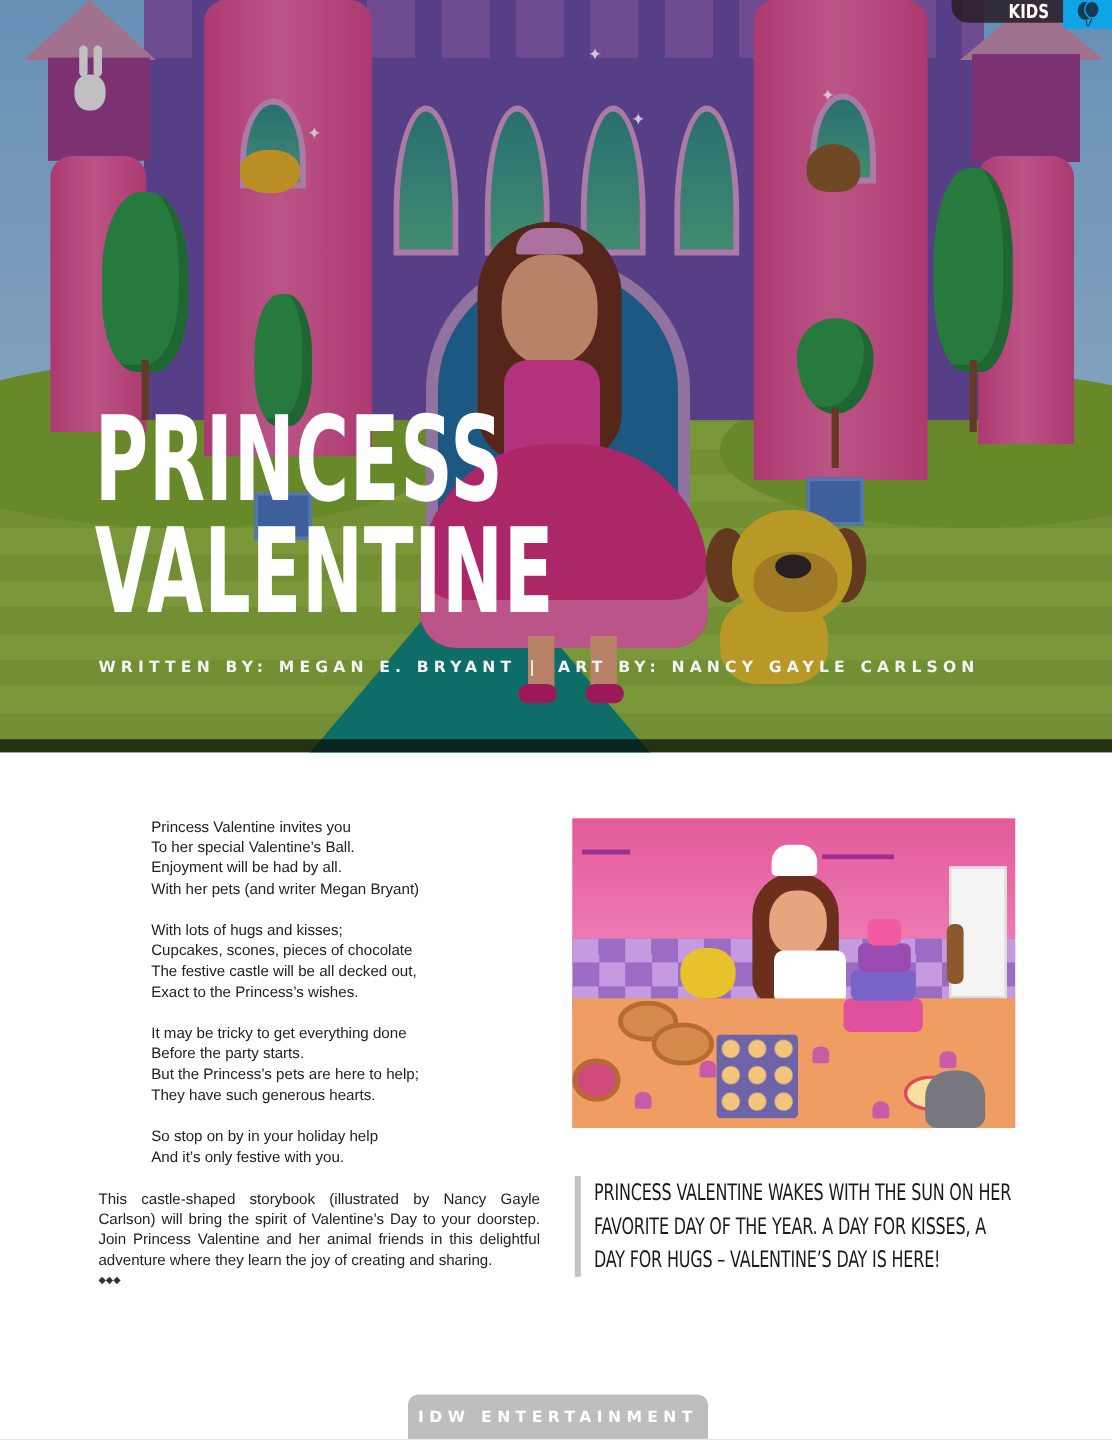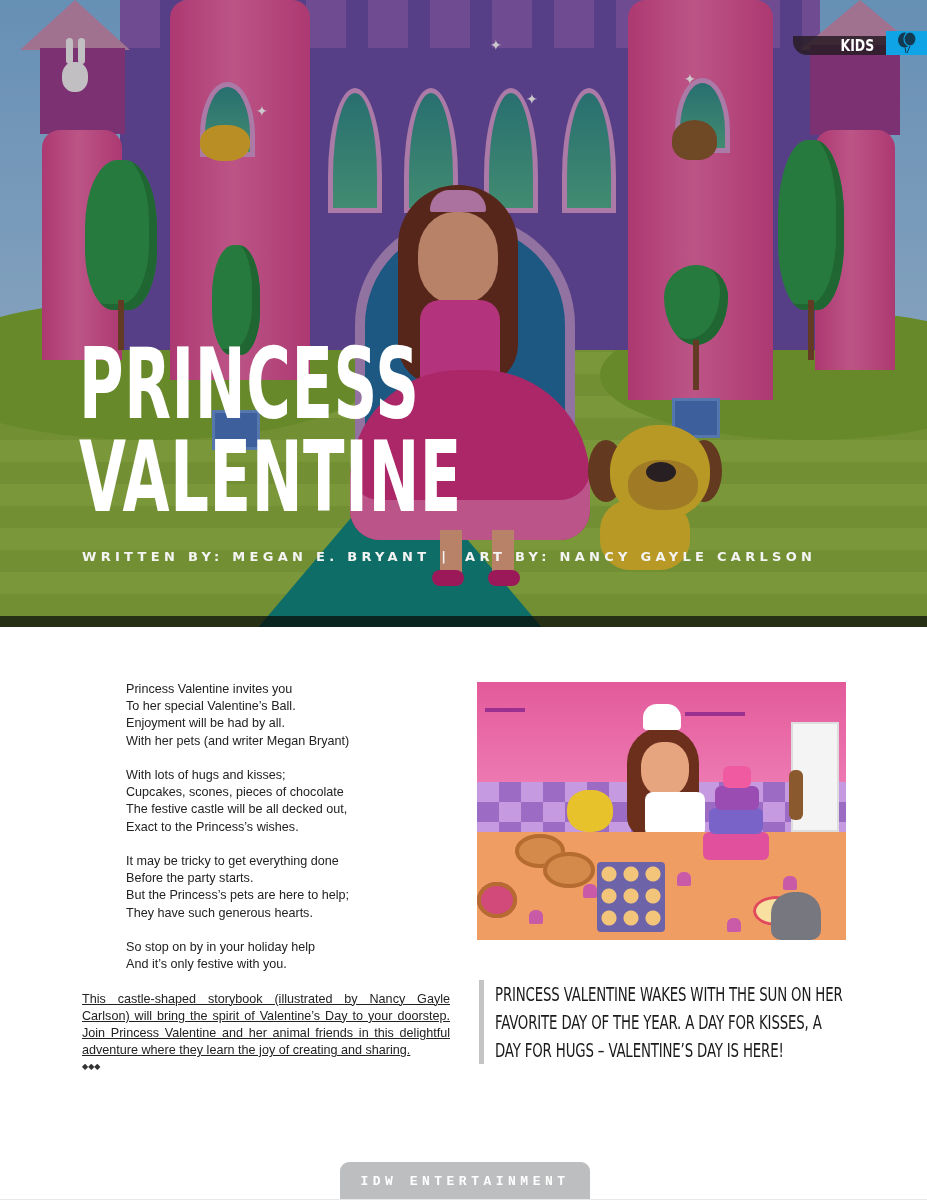"KIDS" .kids-badge { align-items: flex-end -> flex-start; height: 25px -> 37px; margin-top: 30px -> none }
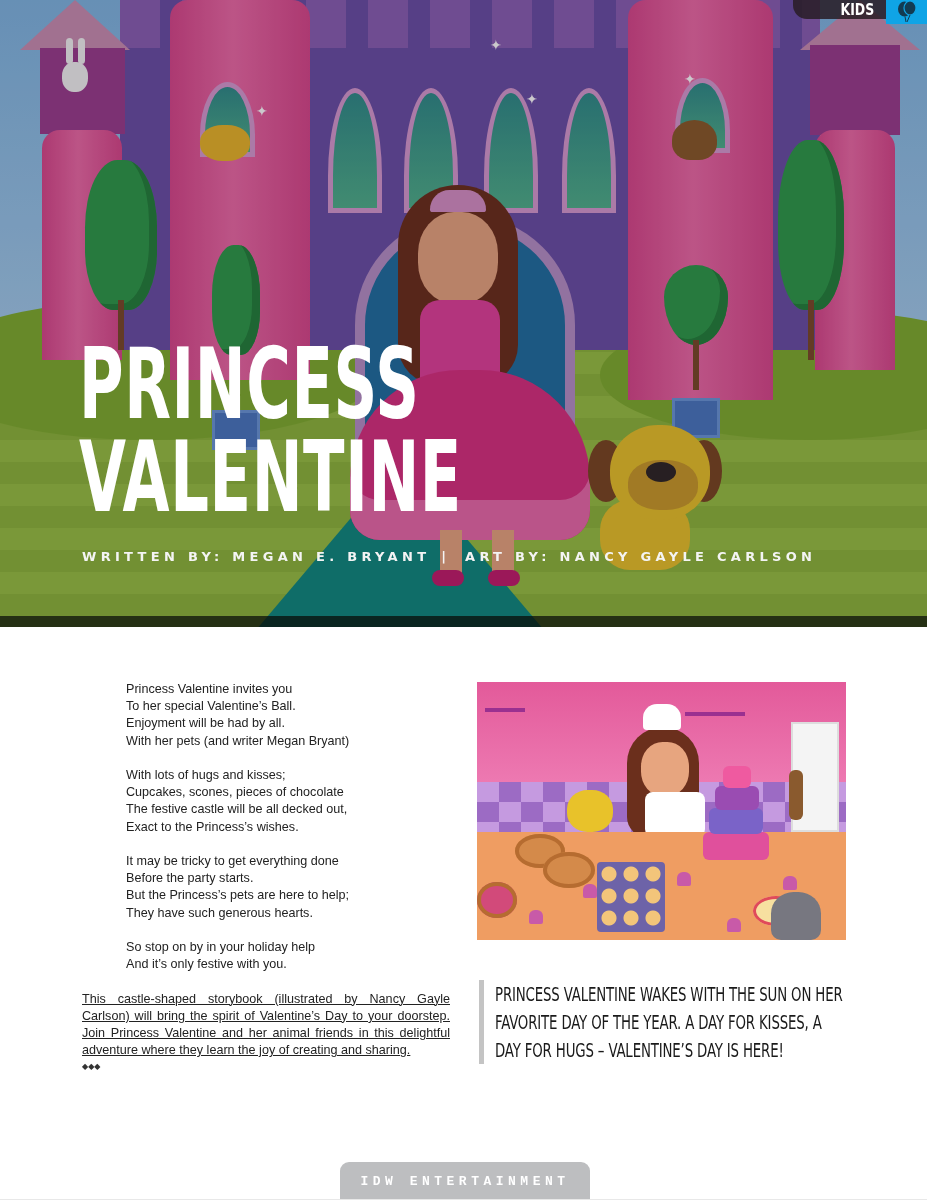"This castle-shaped storybook" .blurb { text-decoration: underline -> none }
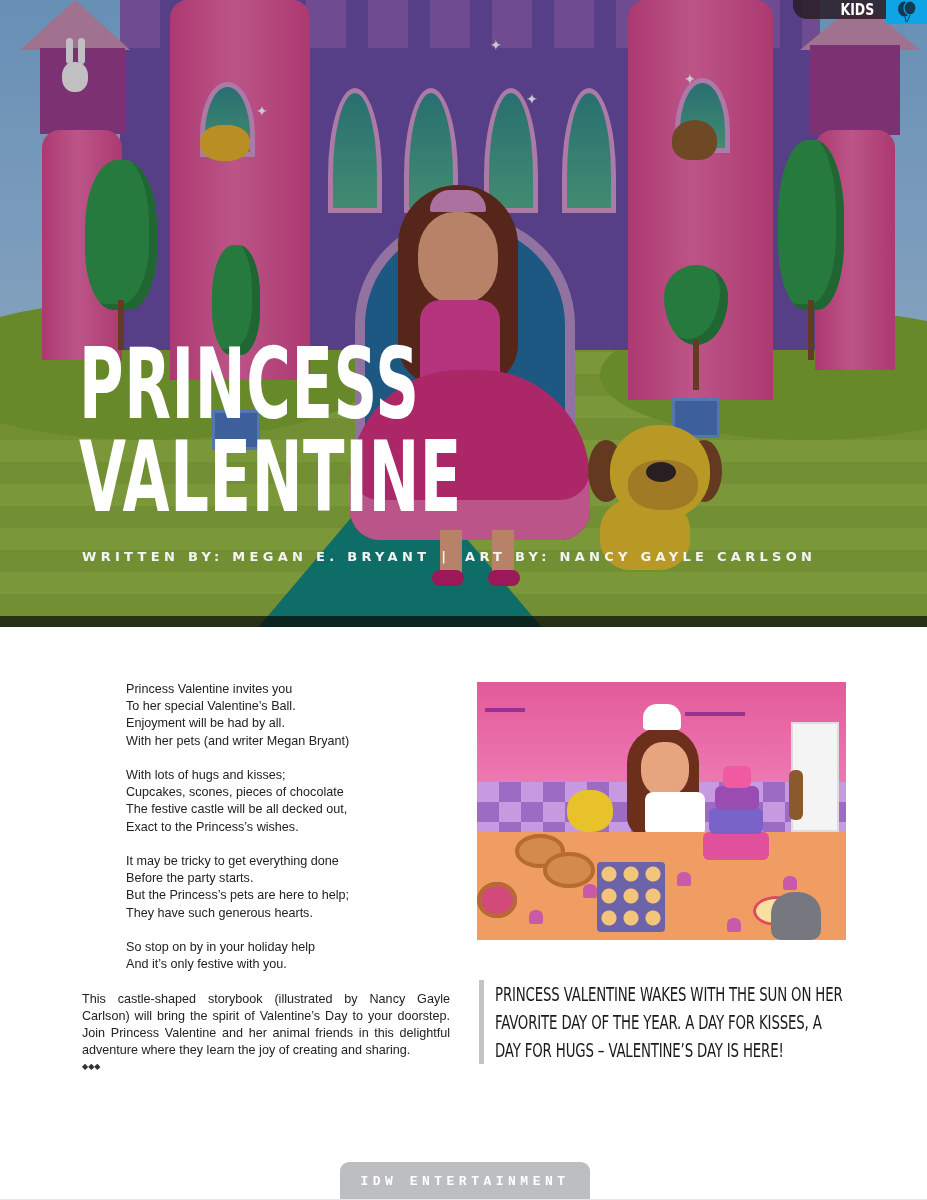"IDW ENTERTAINMENT" span { font-family: Liberation Mono, monospace -> none }
